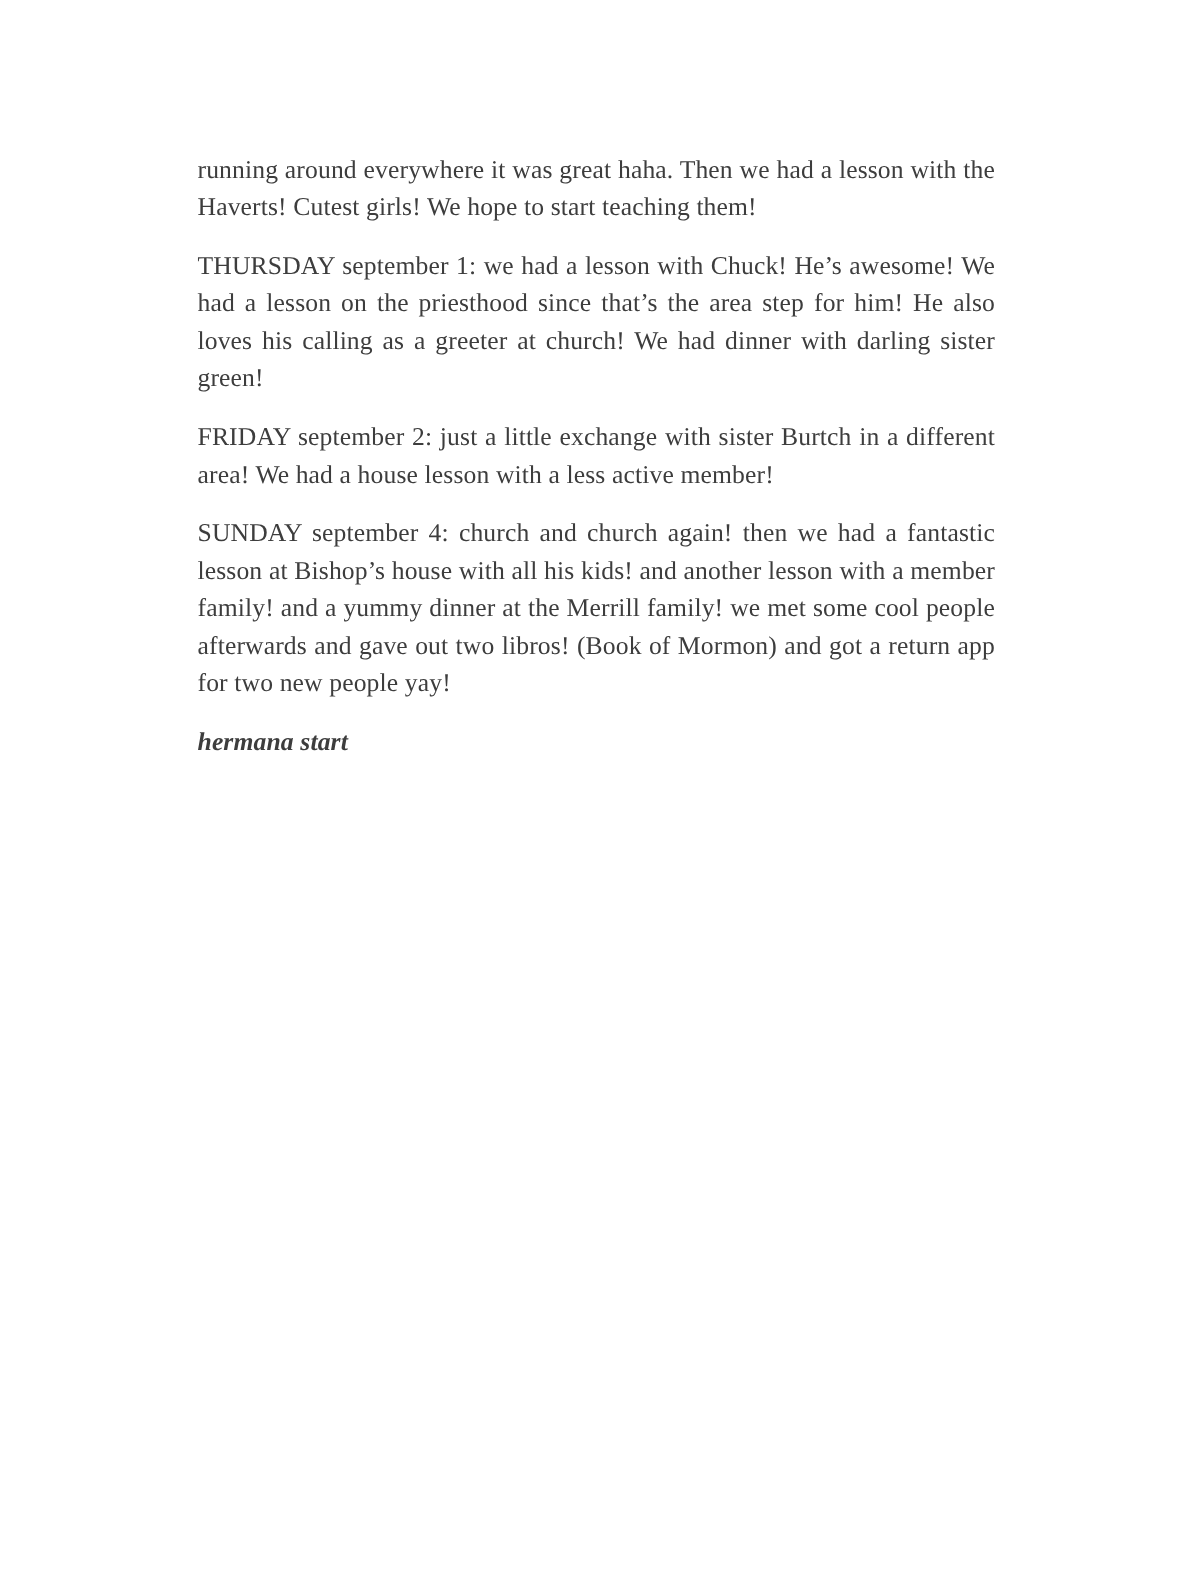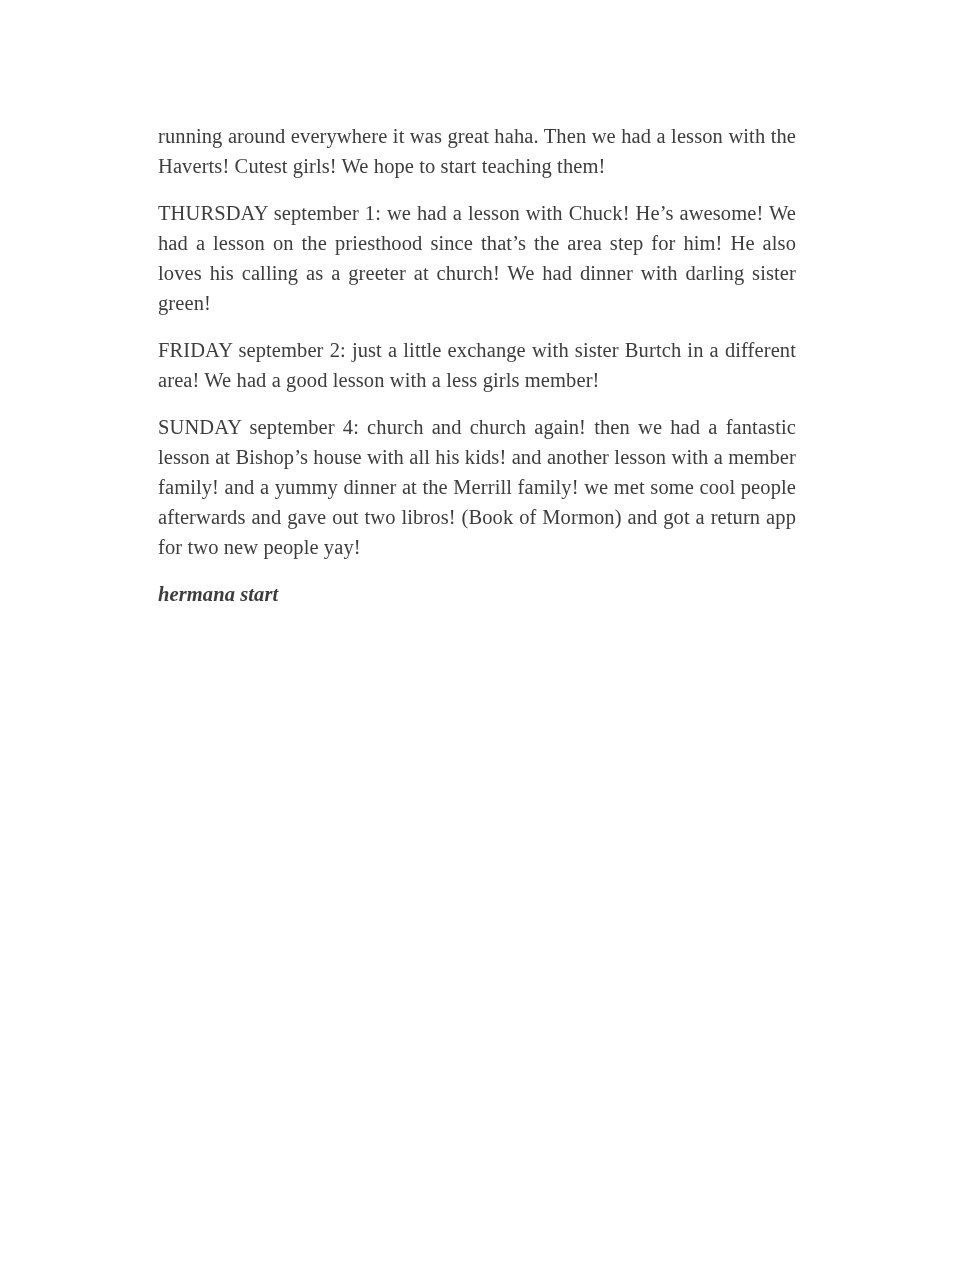"FRIDAY september 2: just a" p { text: good lesson with a less girls -> house lesson with a less active }
